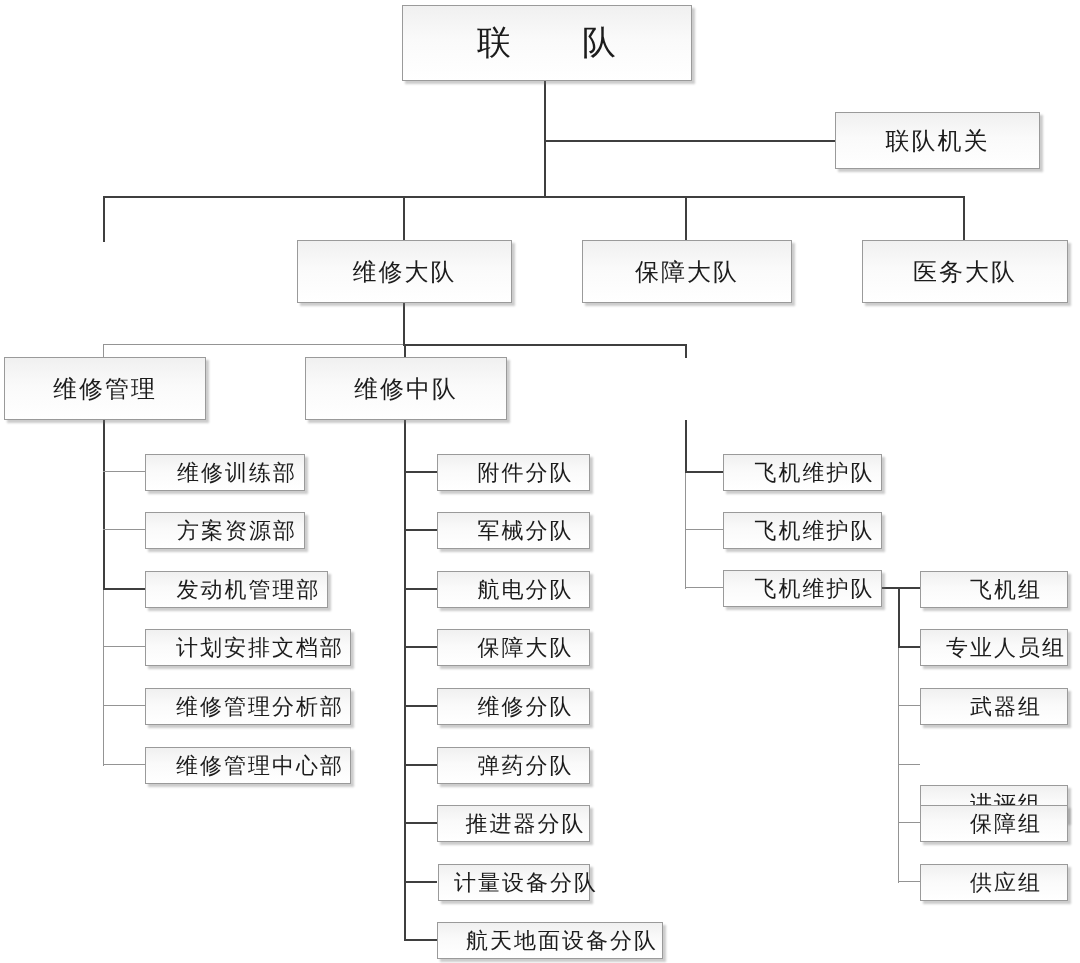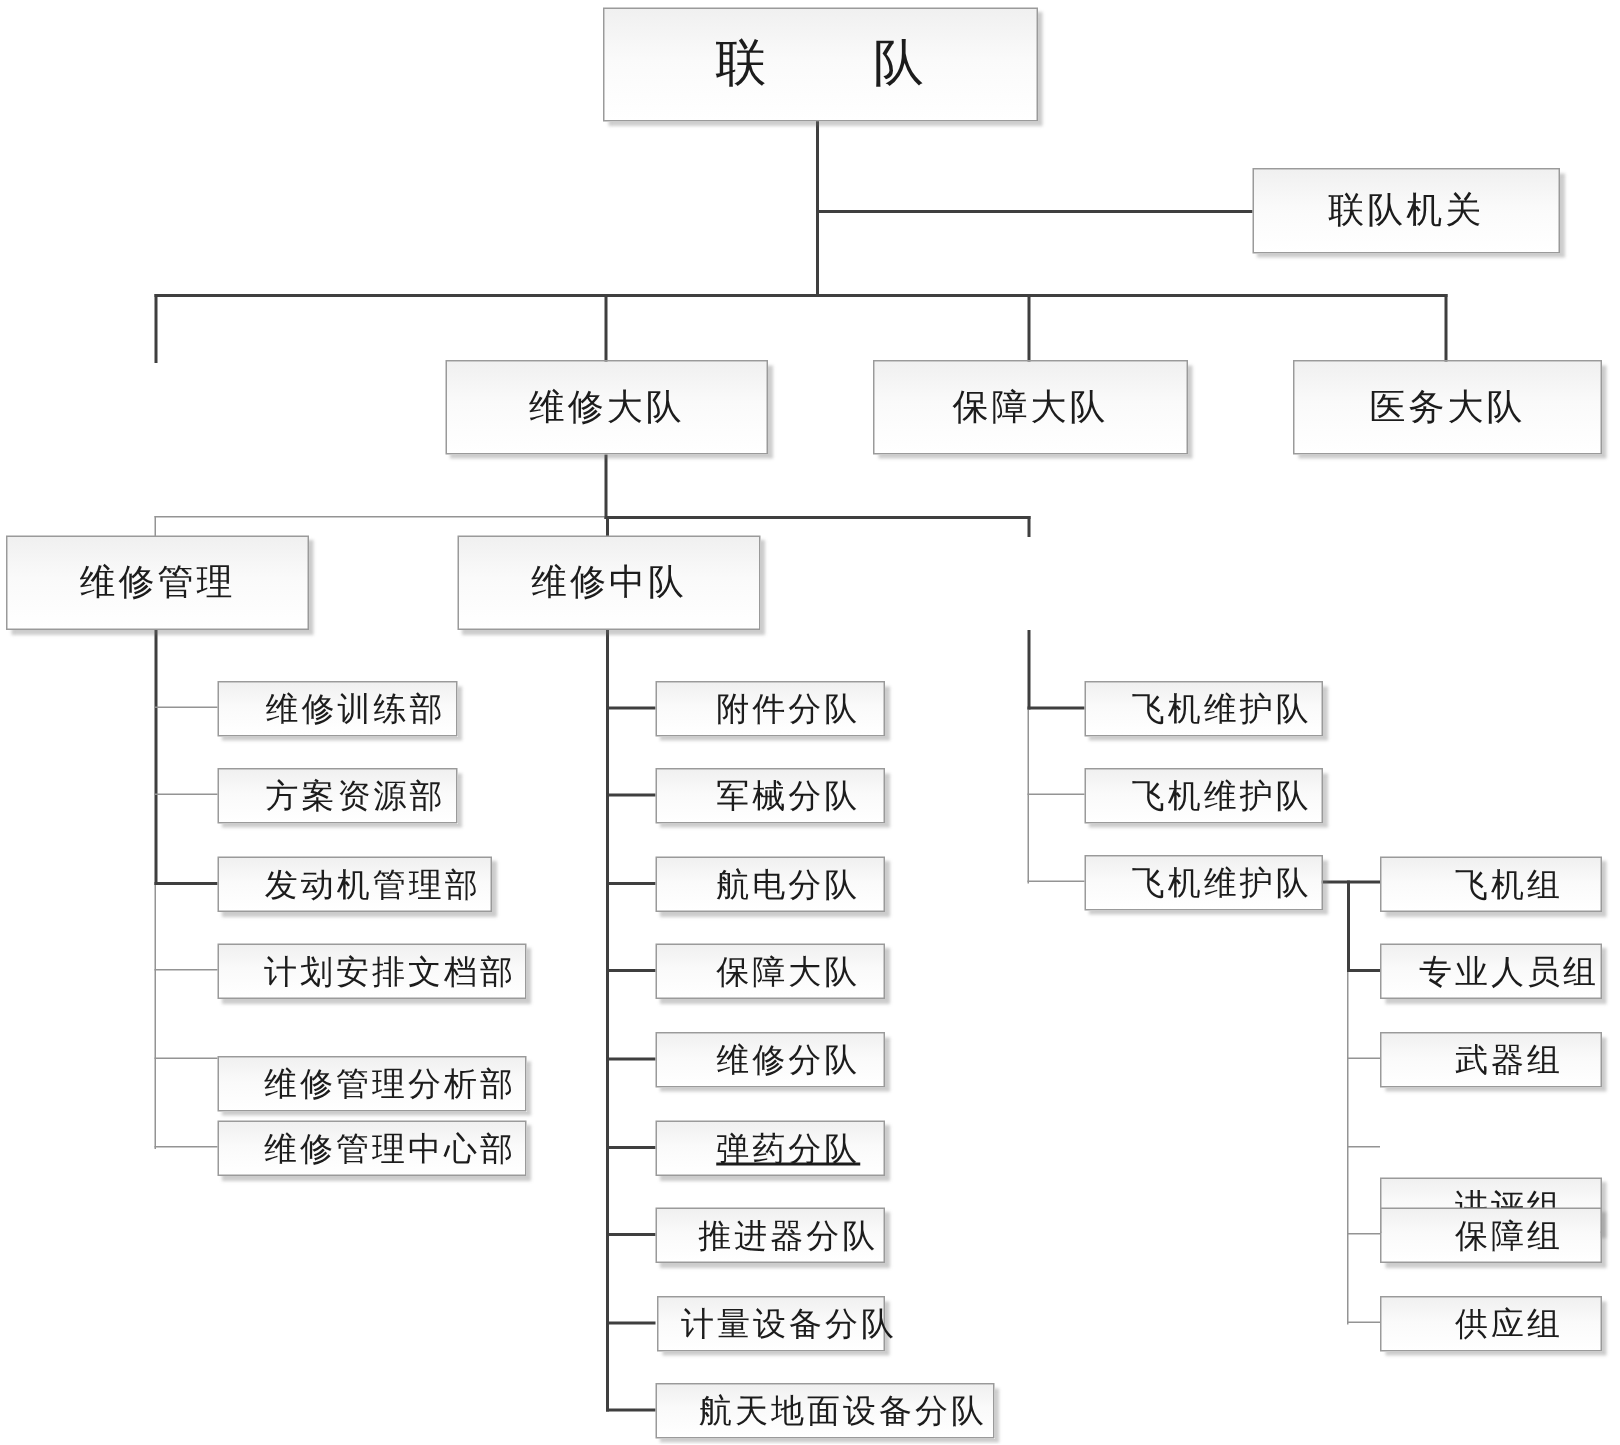"维修管理分析部" div.node { margin-top: 16px -> none }
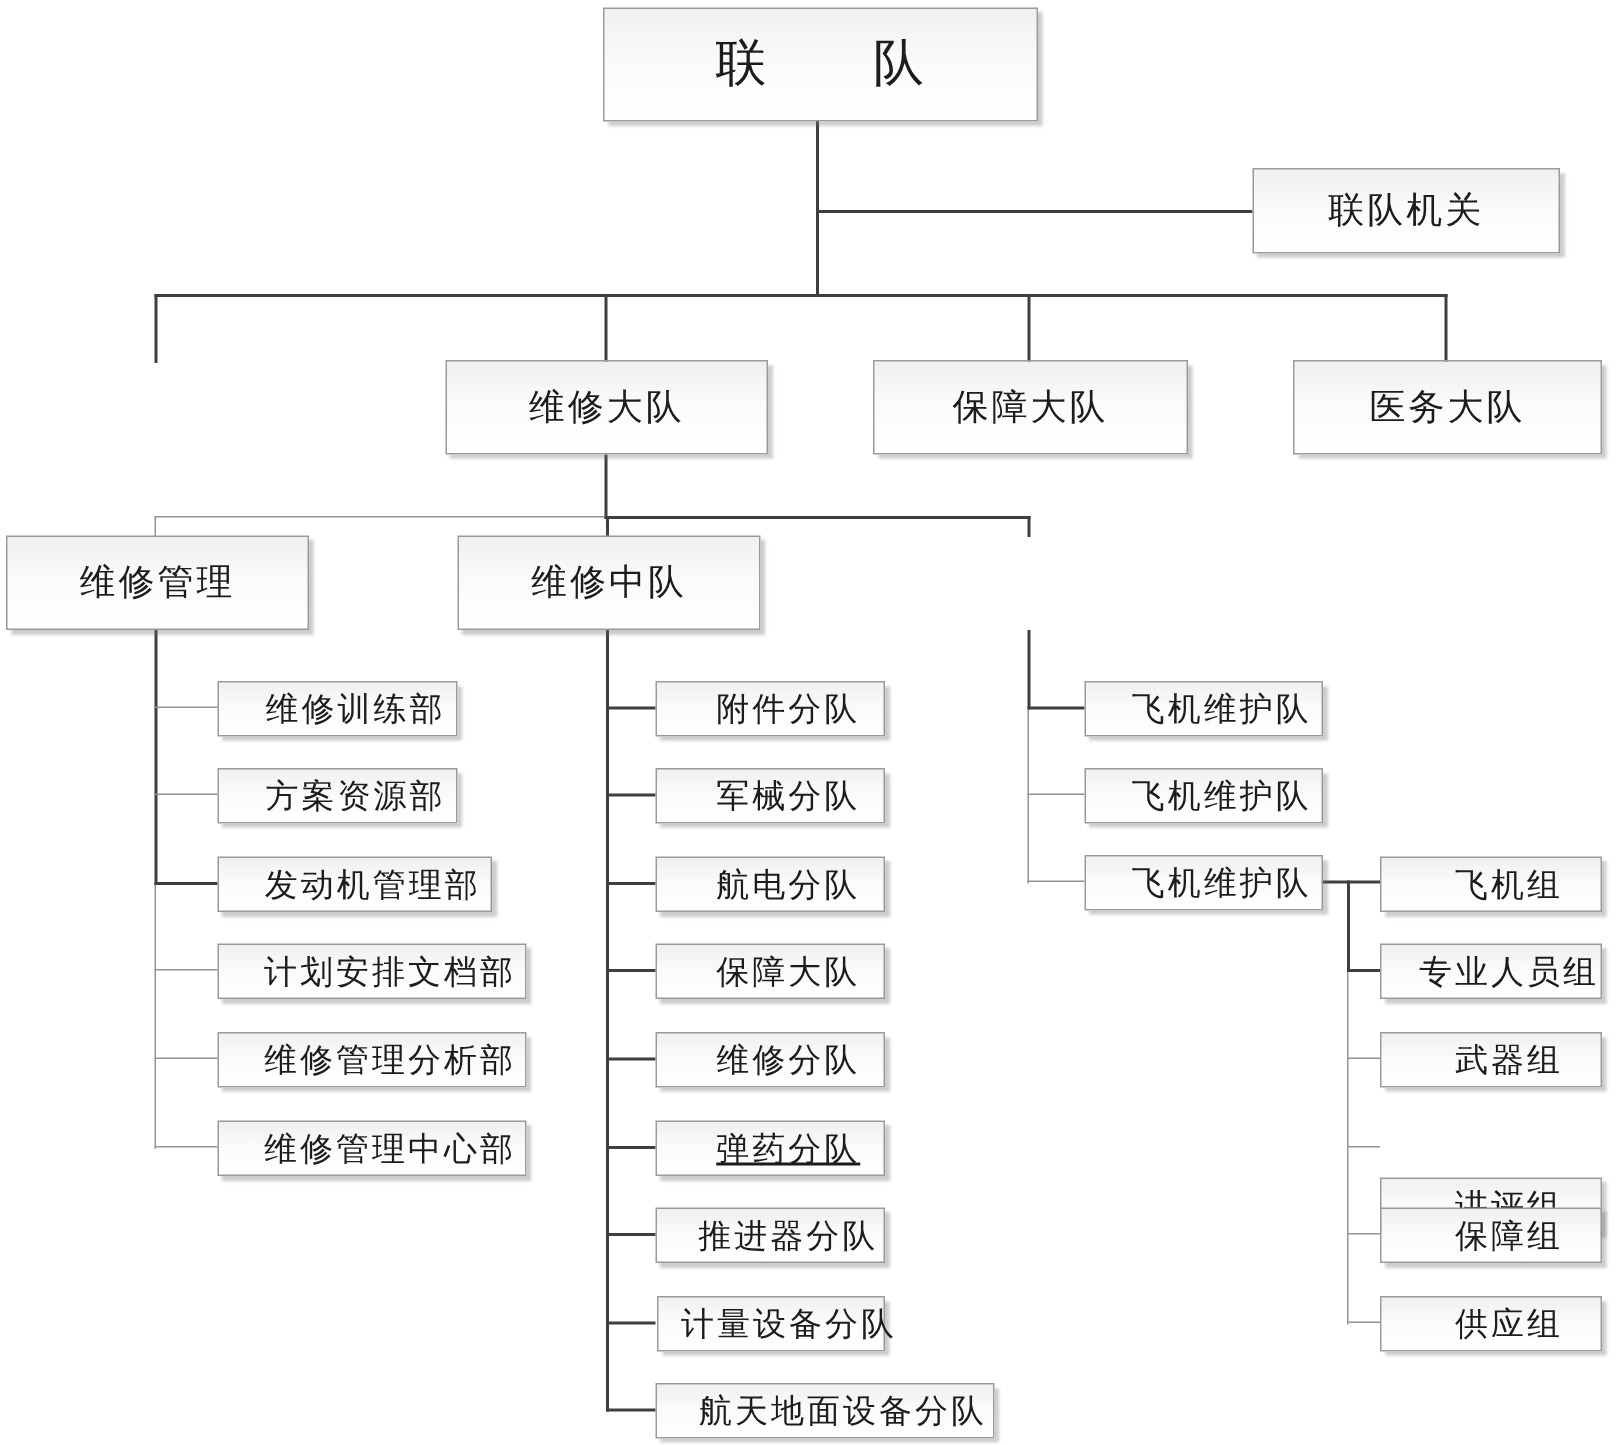"弹药分队" div.node { text-decoration: underline -> none }
